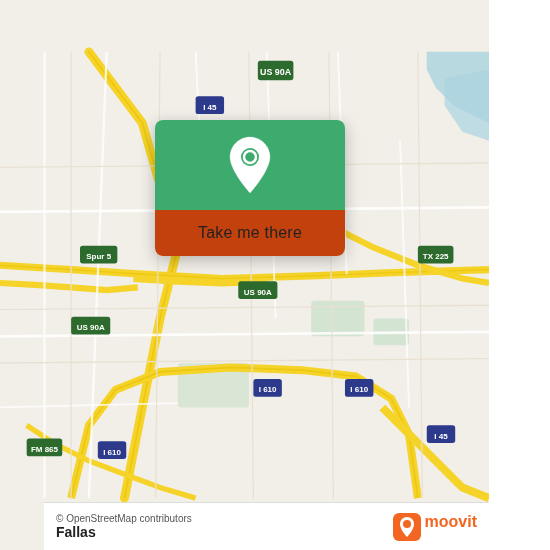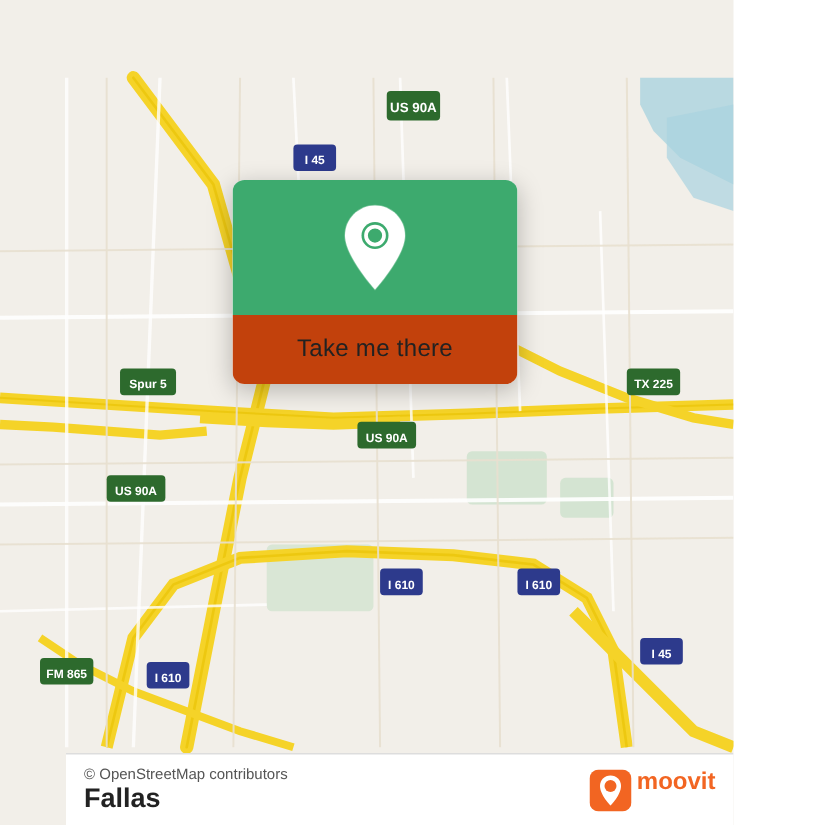"Fallas" .bottom-location { font-size: 18px -> 14px }
